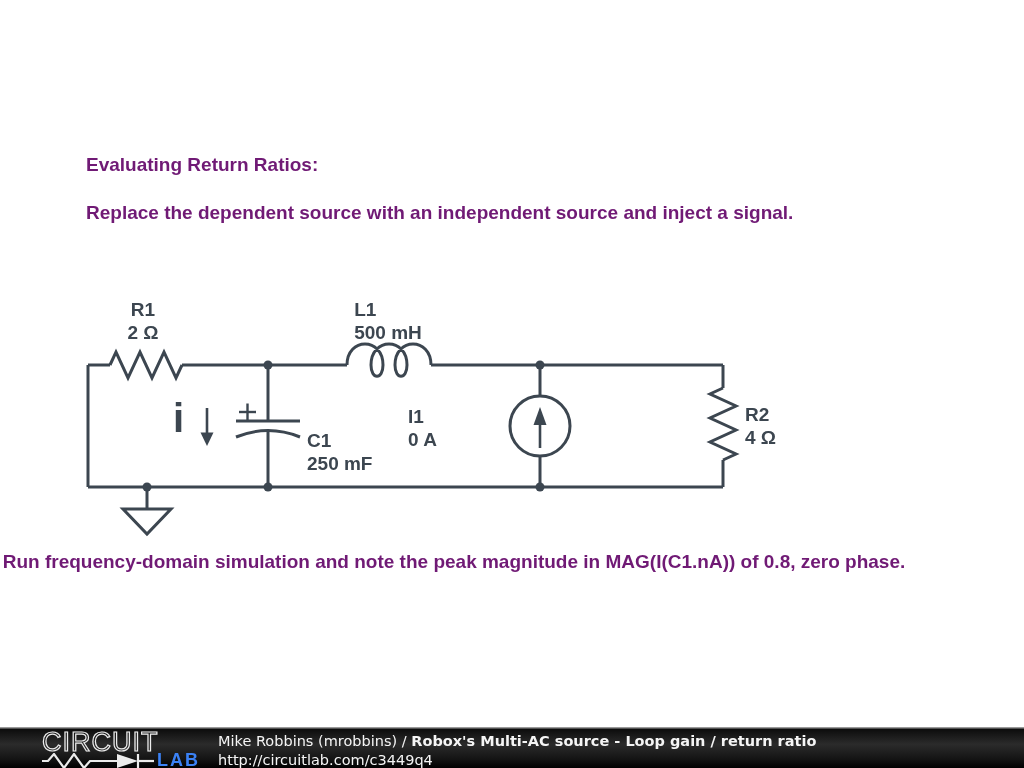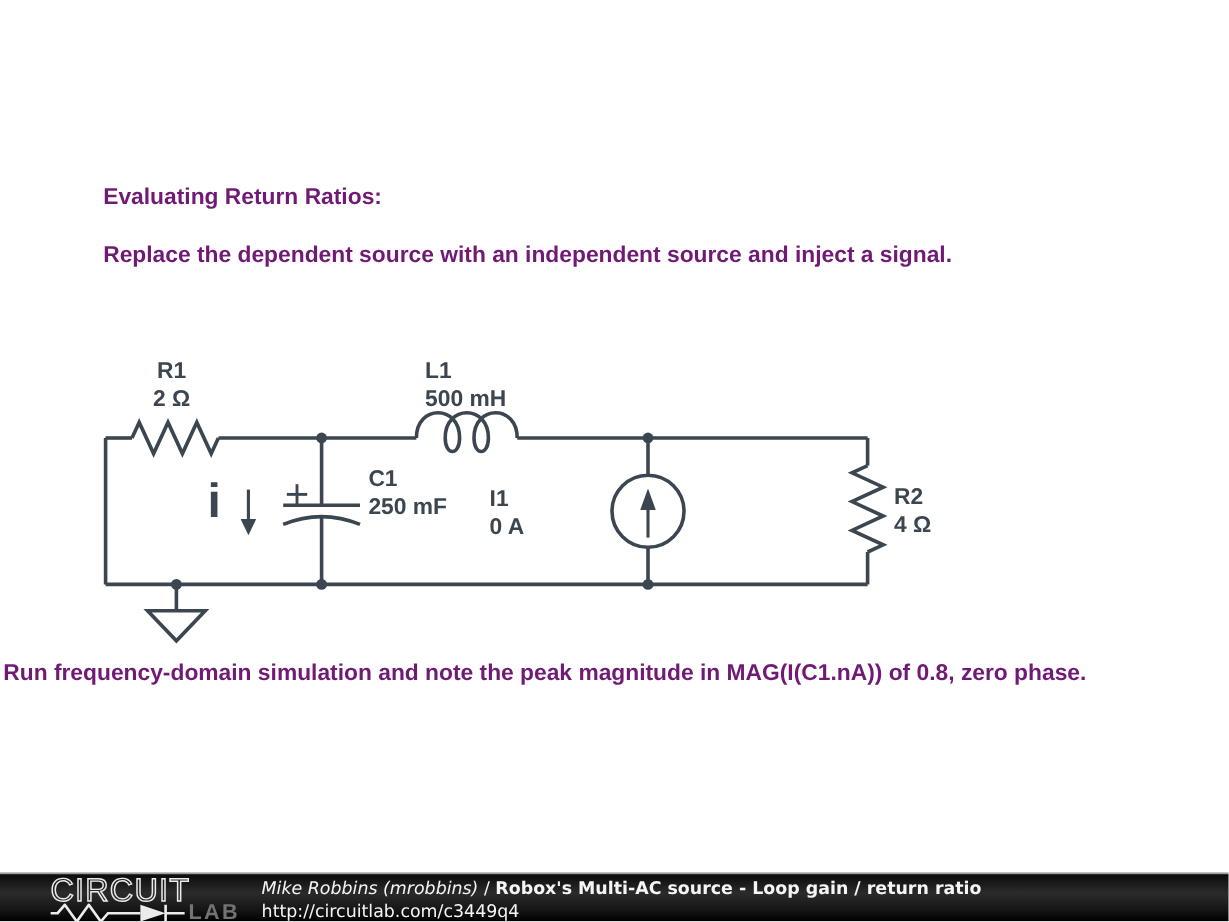"C1" .lbl-c1 { top: 389px -> 430px }
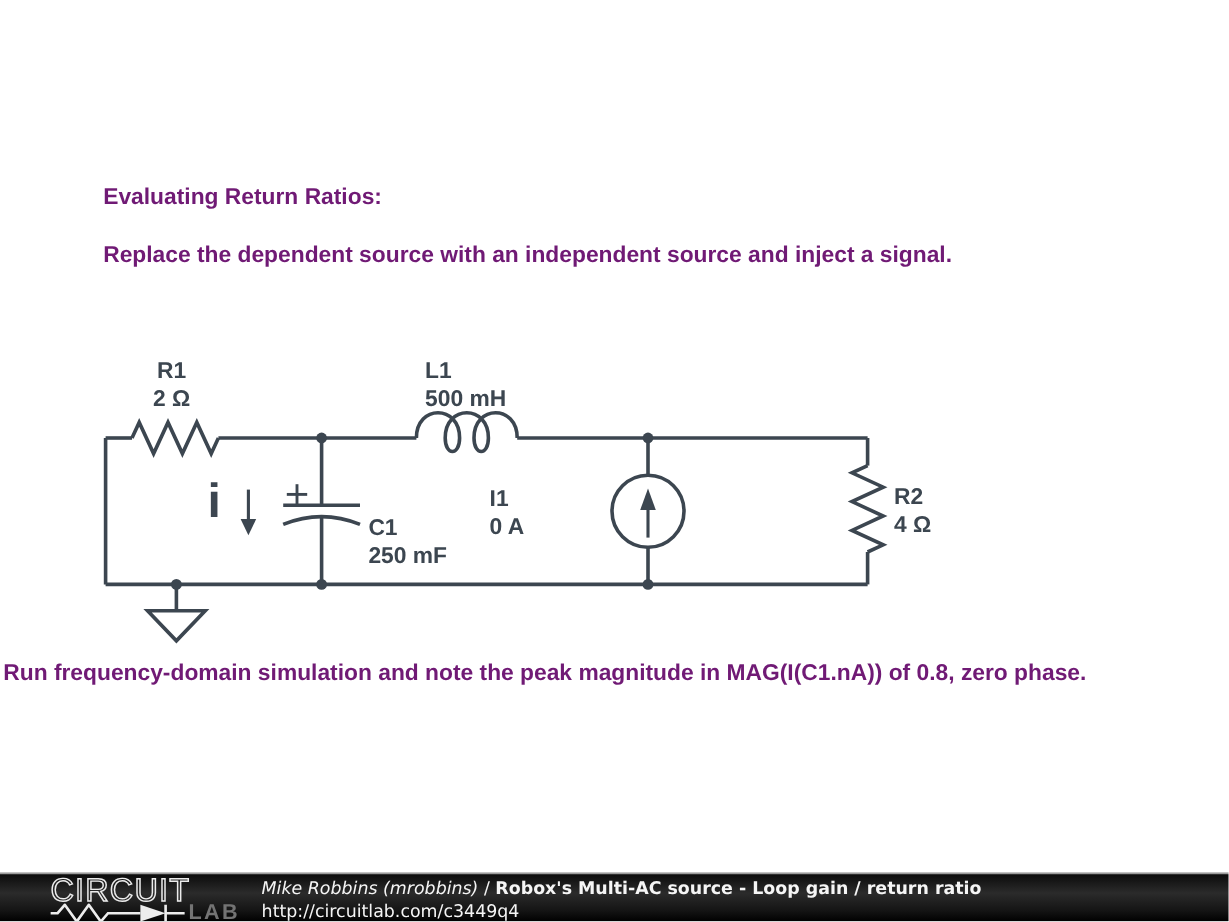"Mike Robbins (mrobbins)" .author { font-style: italic -> none }
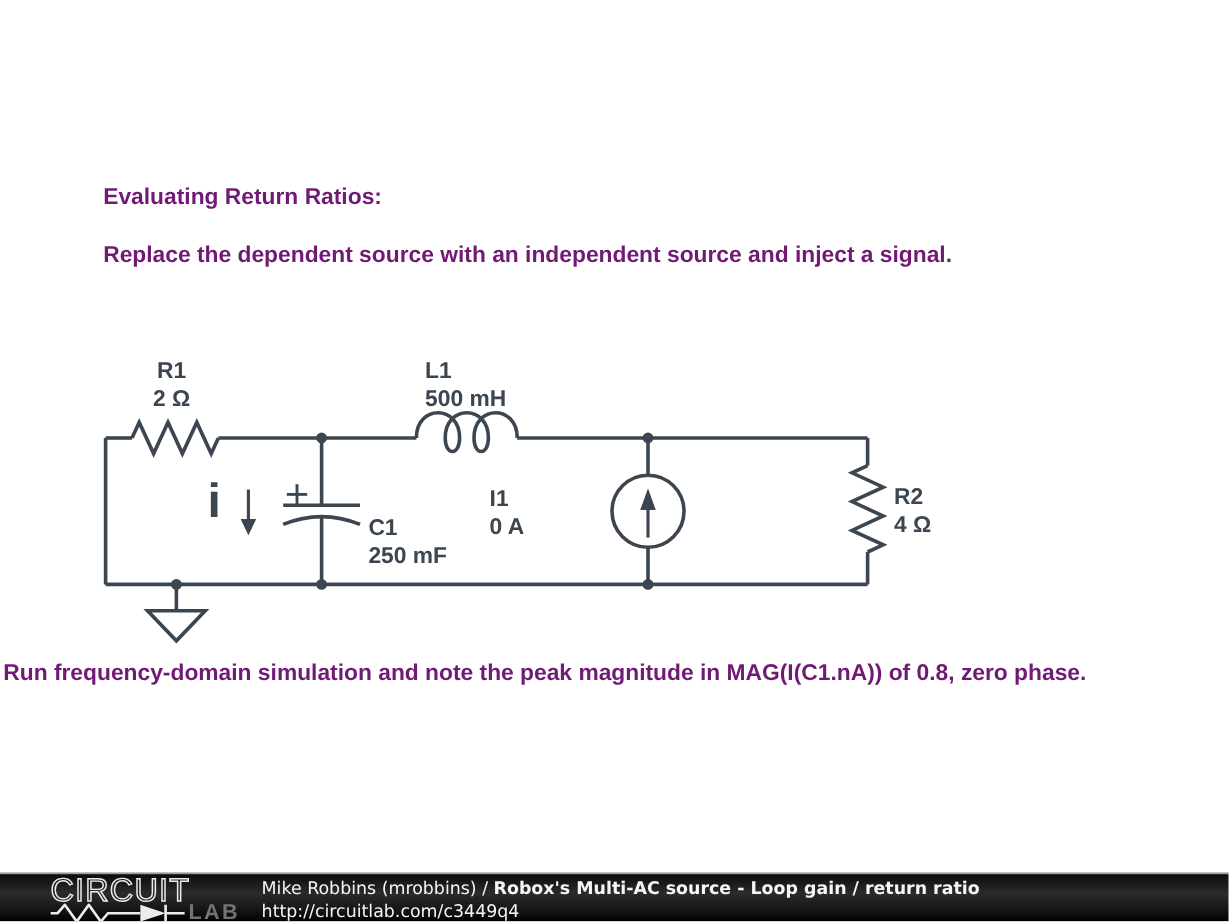"LAB" .logo-lab { color: #737373 -> #3b82f6 }
